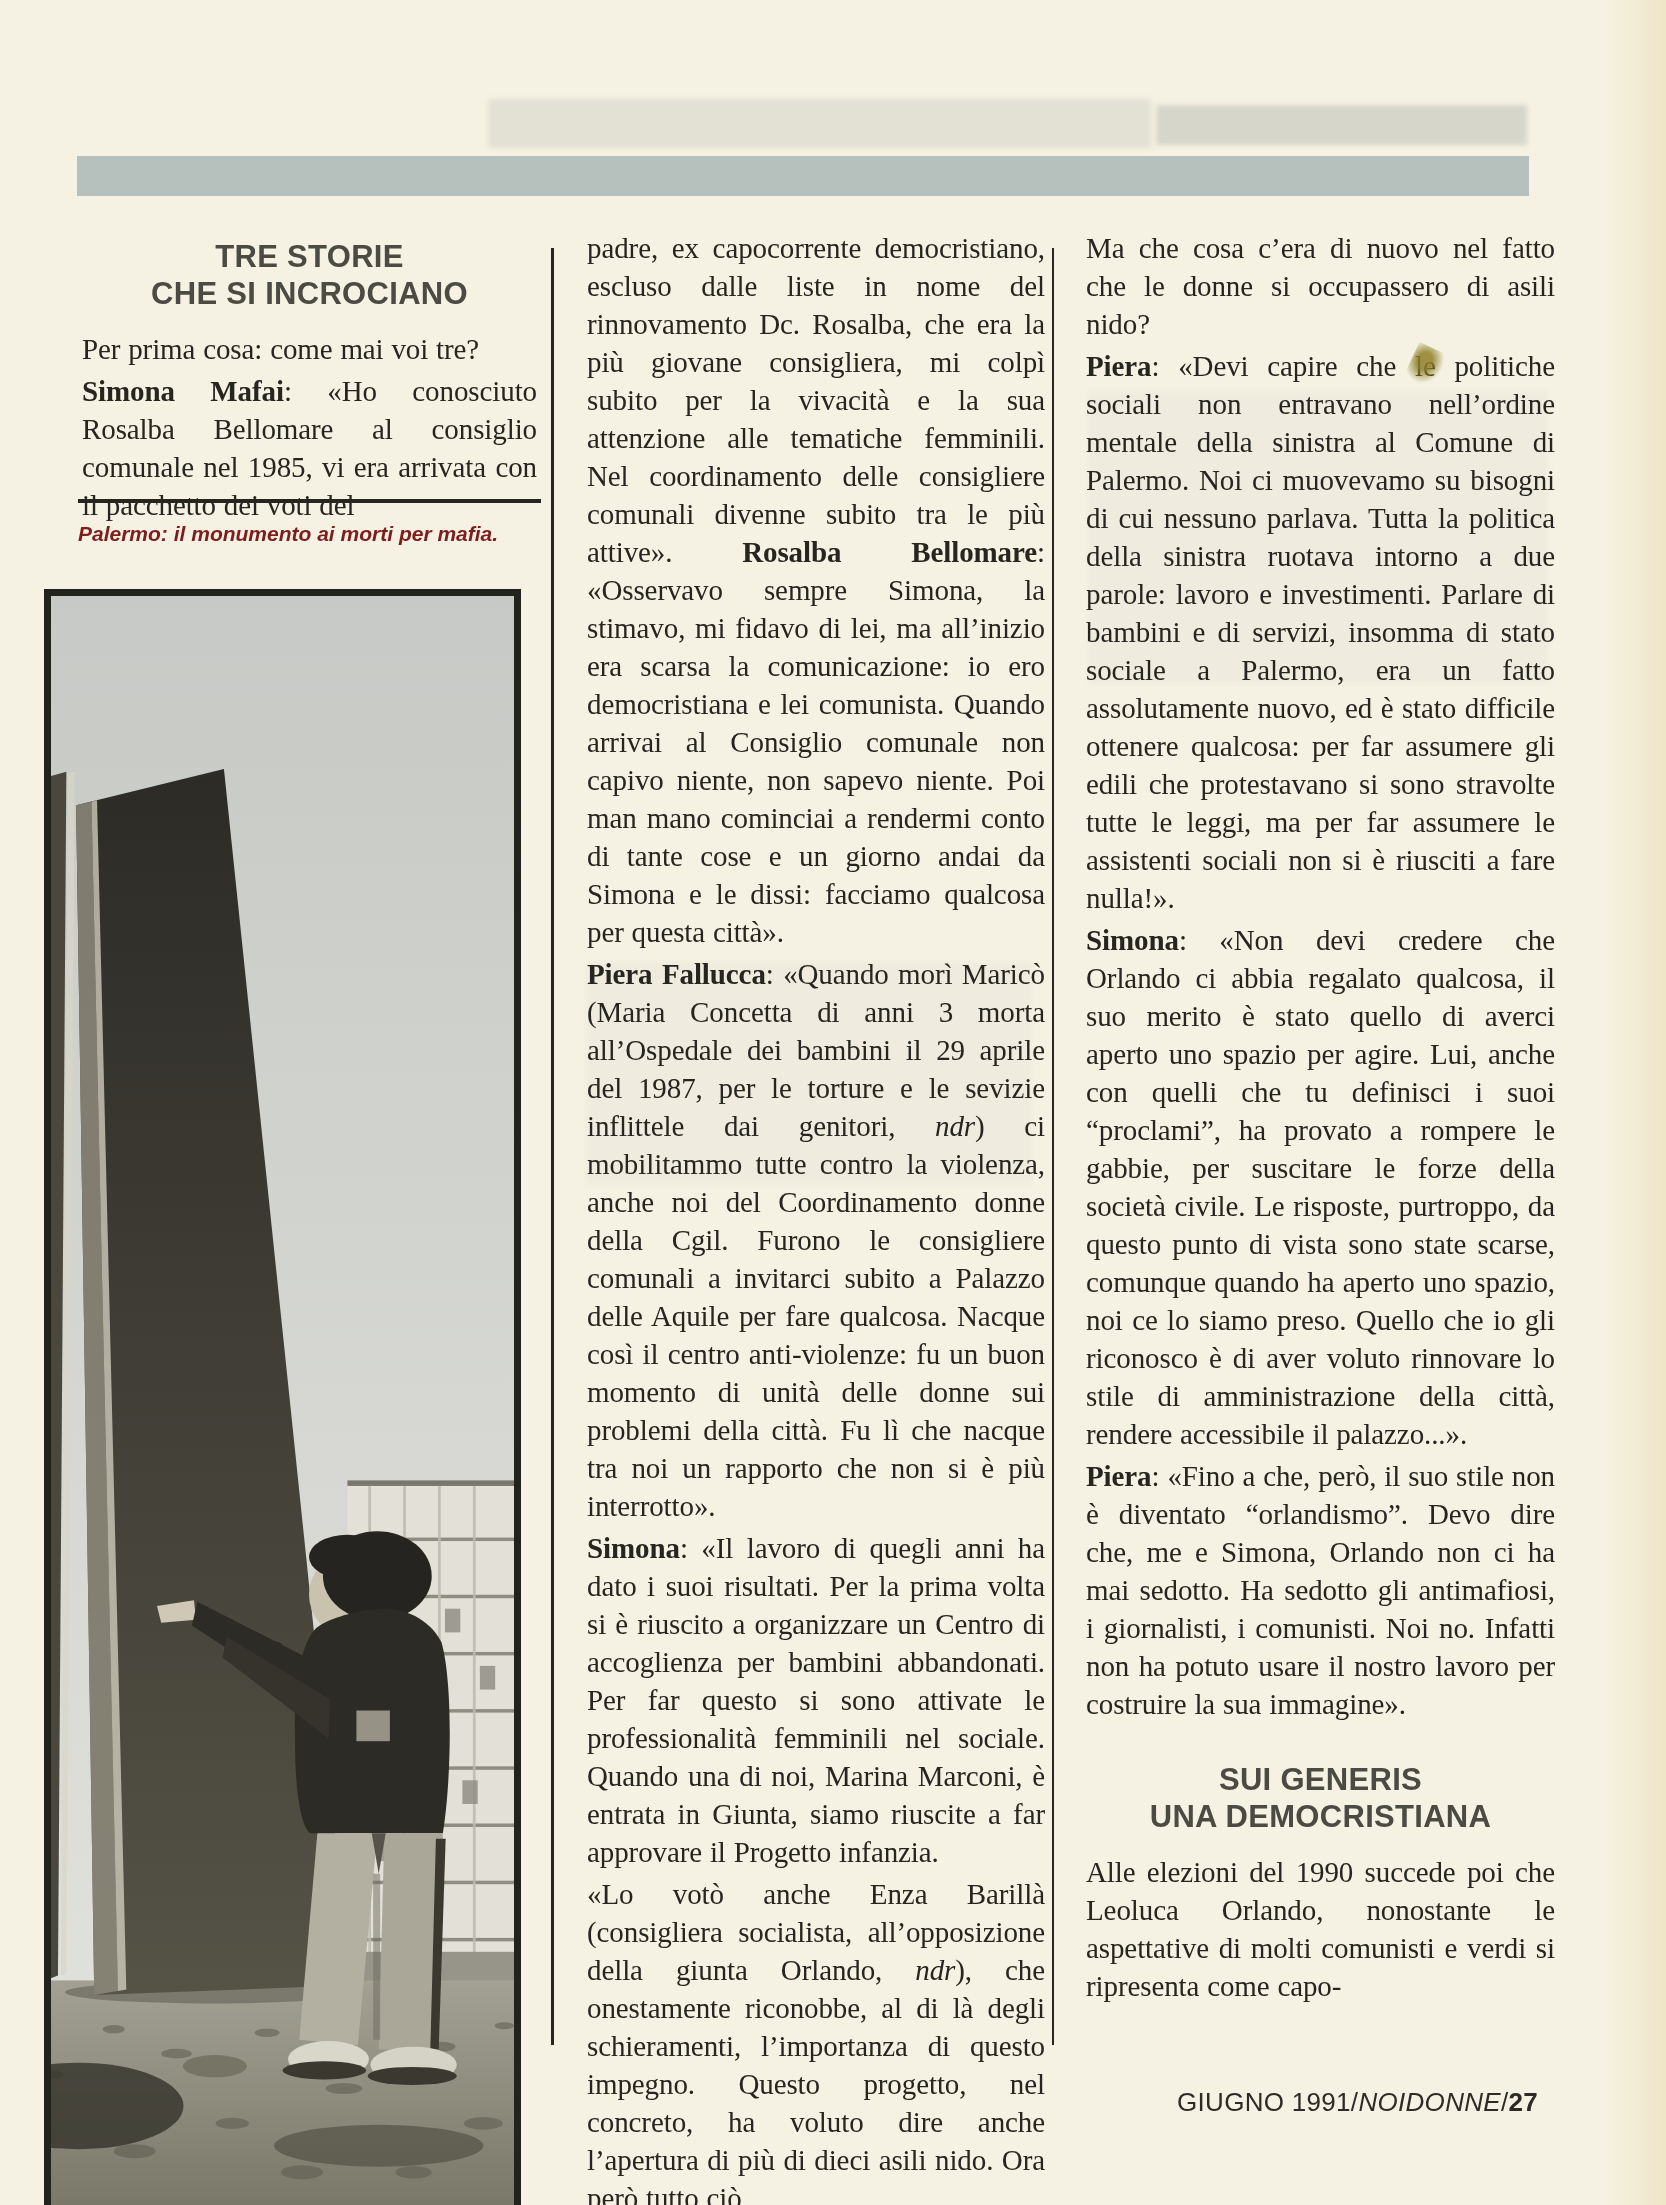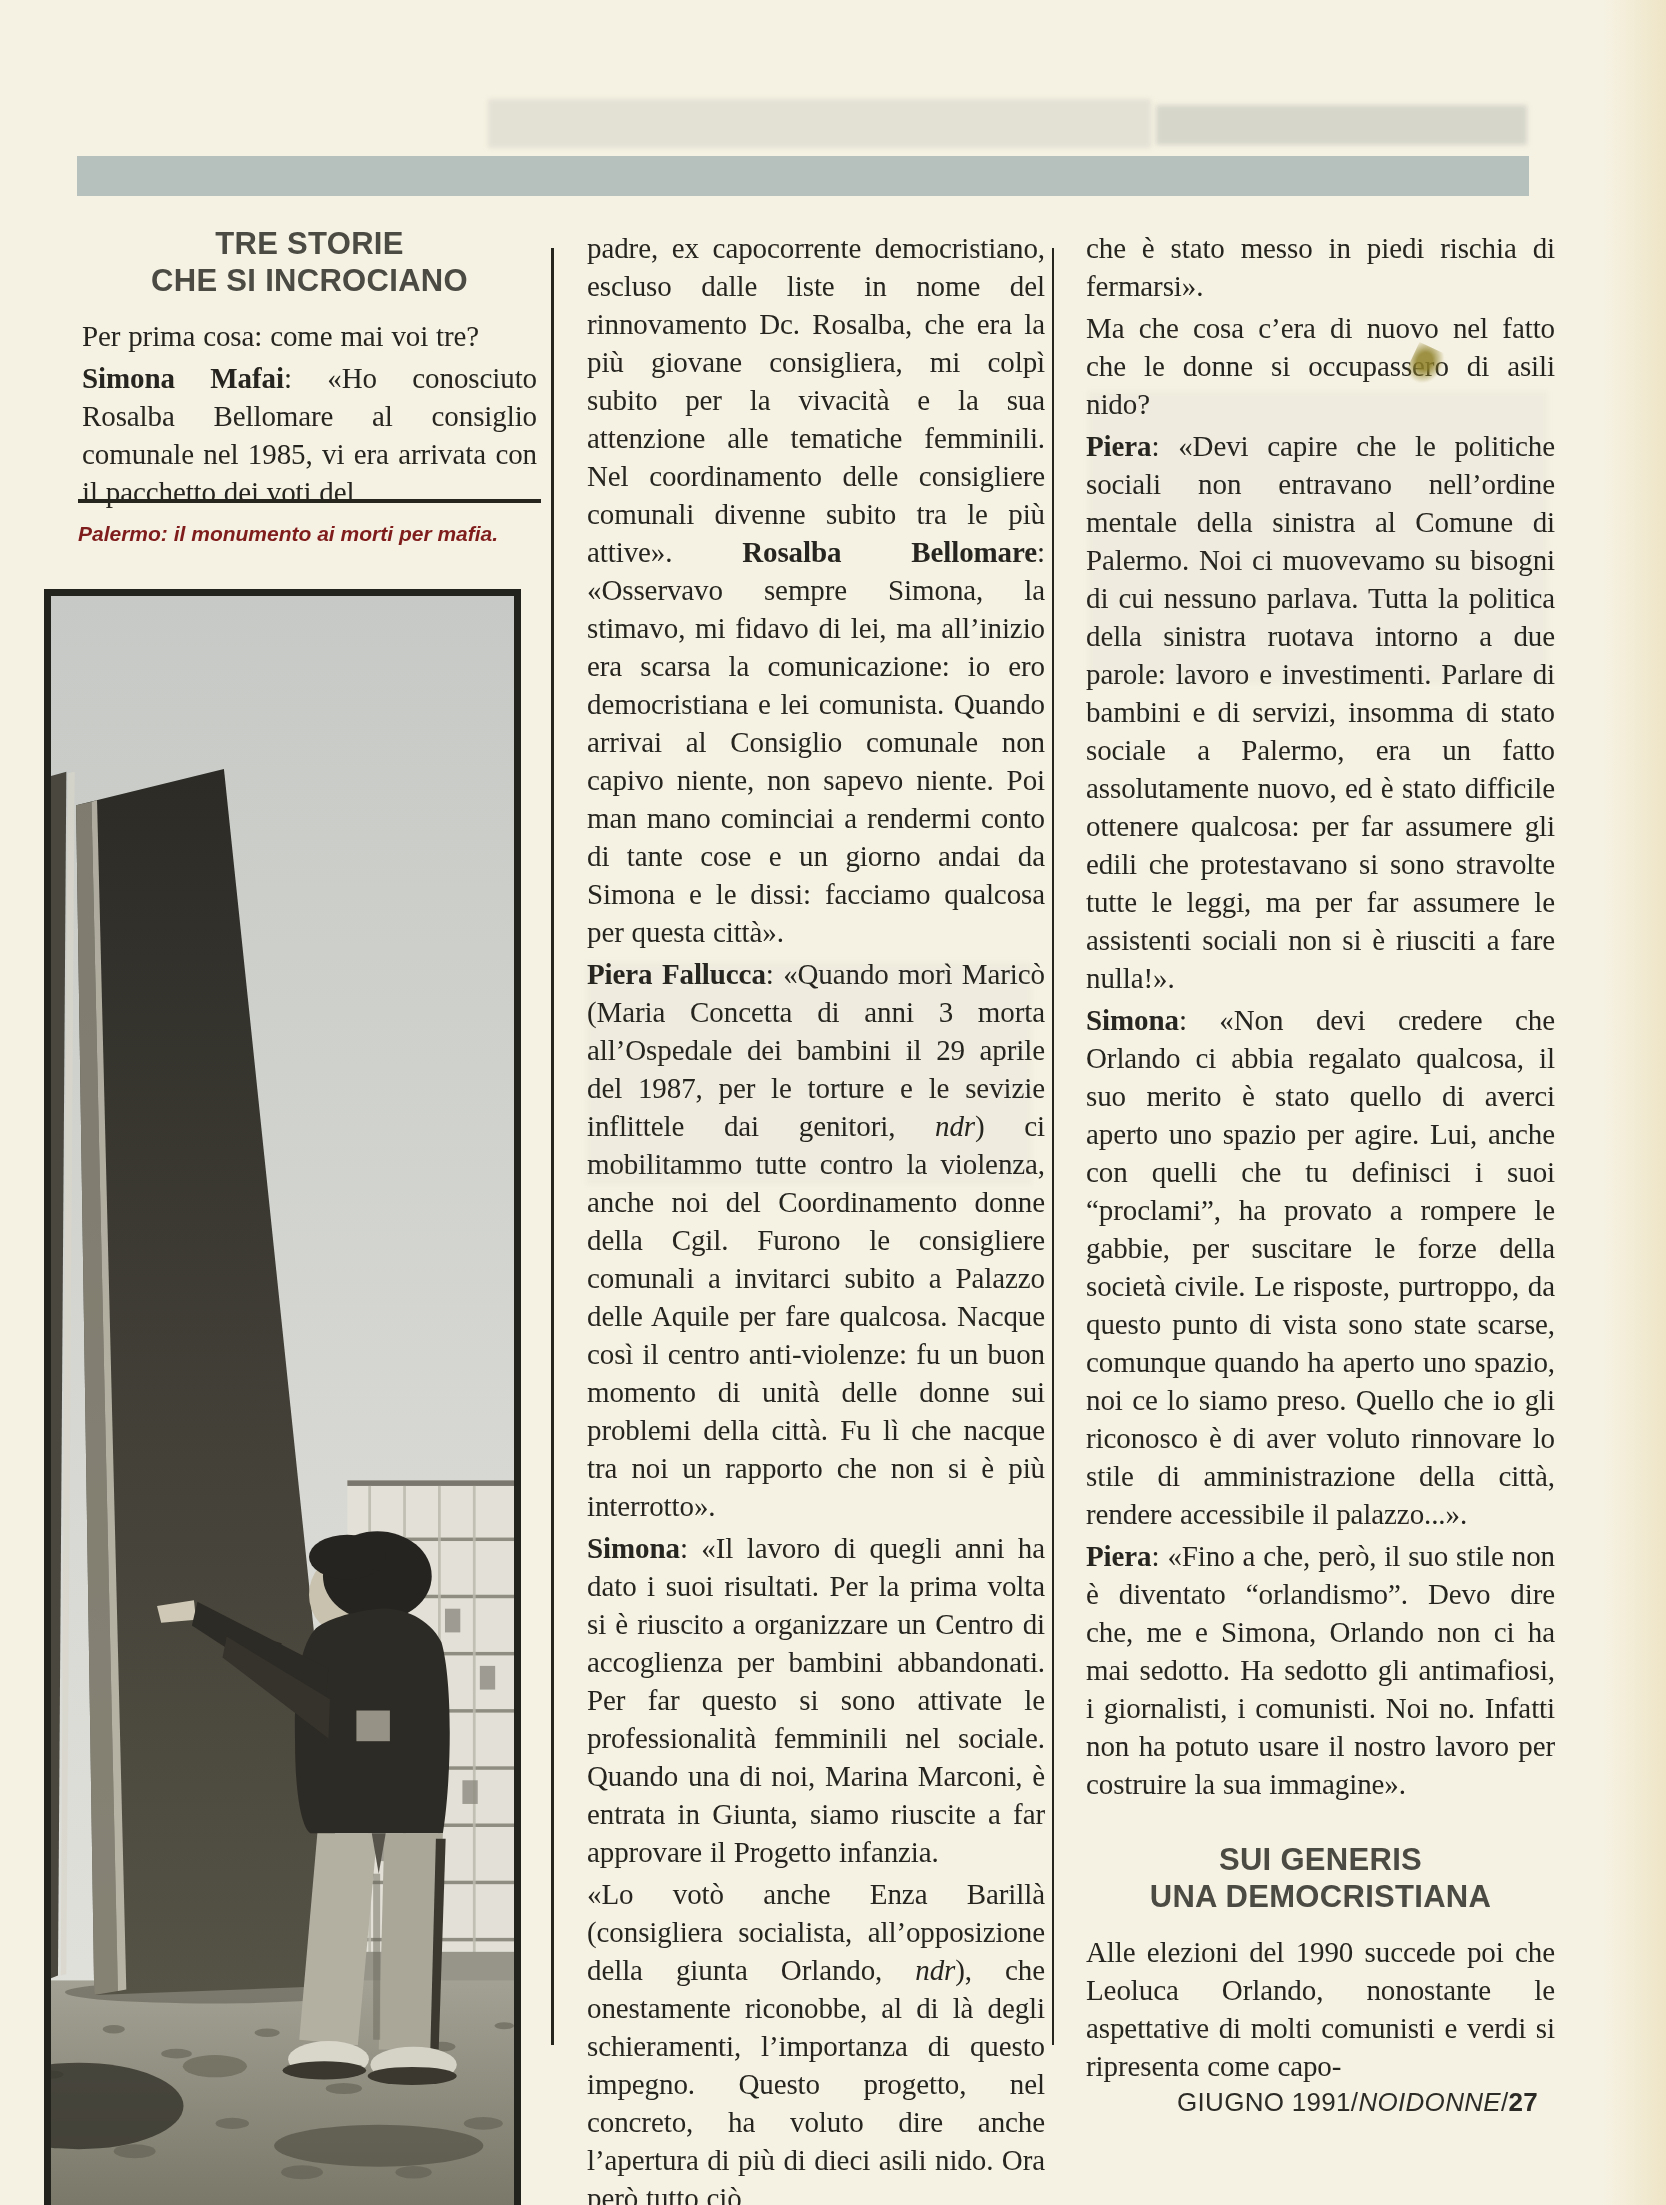"TRE STORIE" .col > .headline:first-child { margin-top: 0 -> 13px }
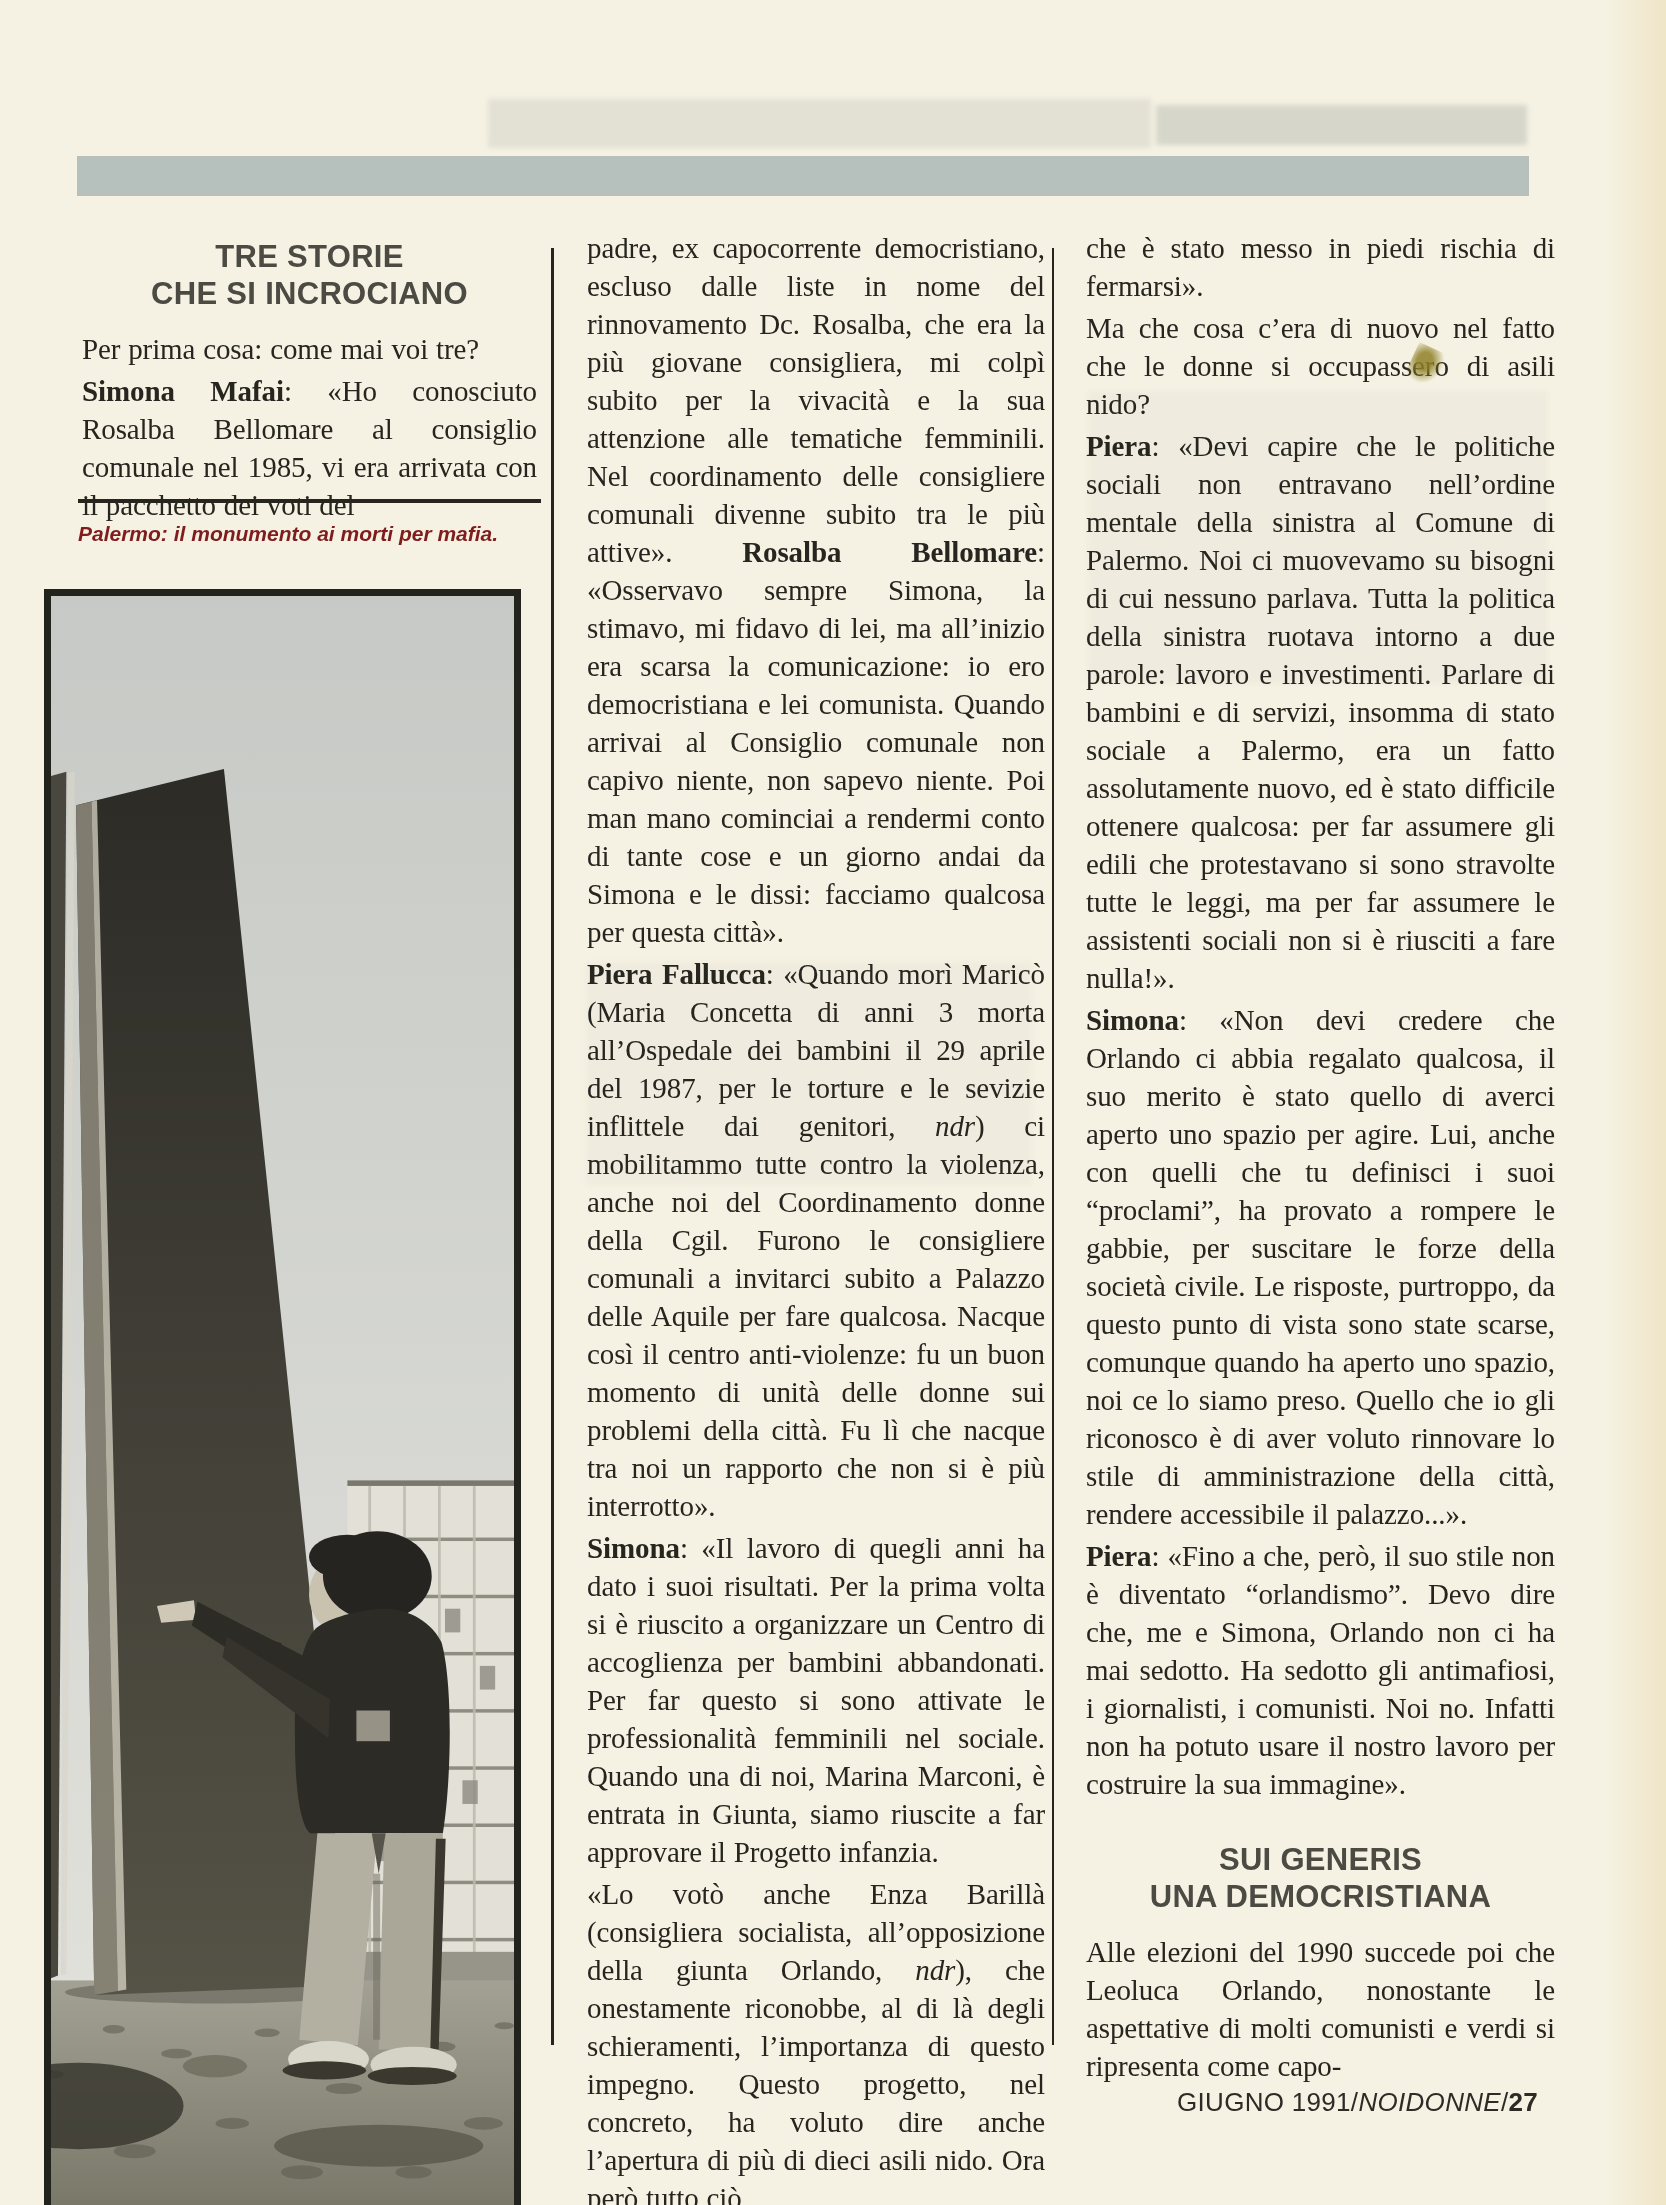"che è stato messo in" p.para { html: <p><span>che è stato messo in piedi rischia di fermarsi».</span></p> -> none }
